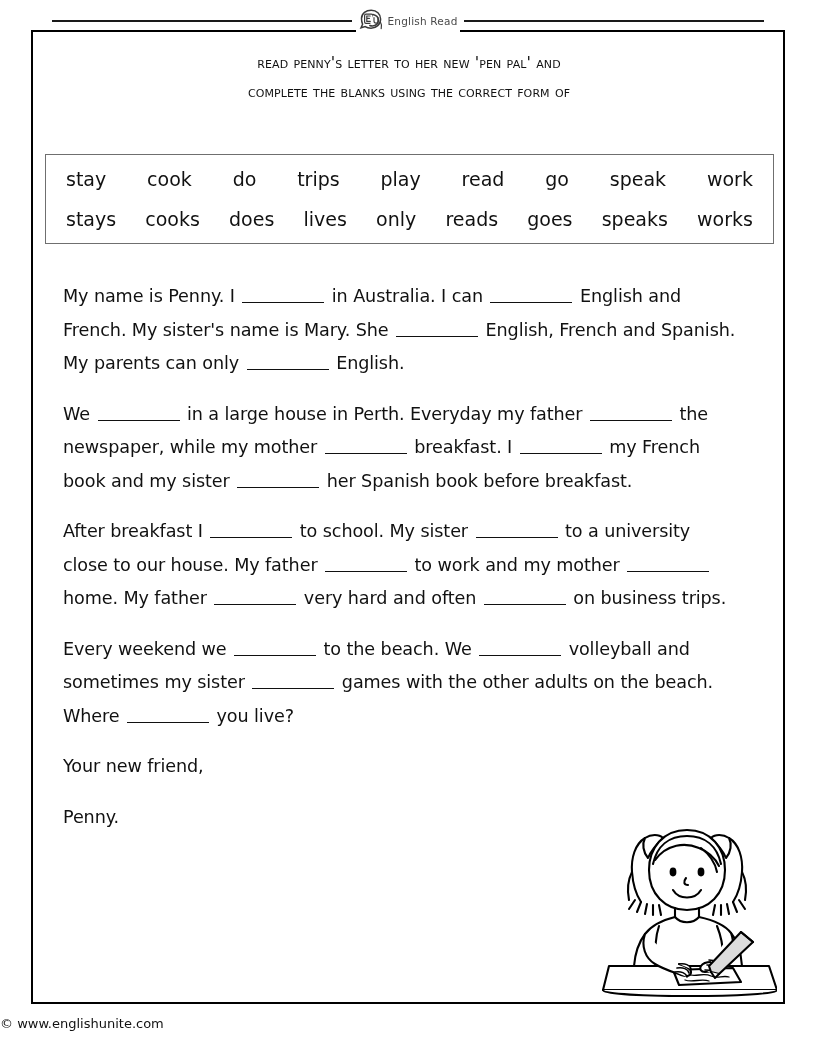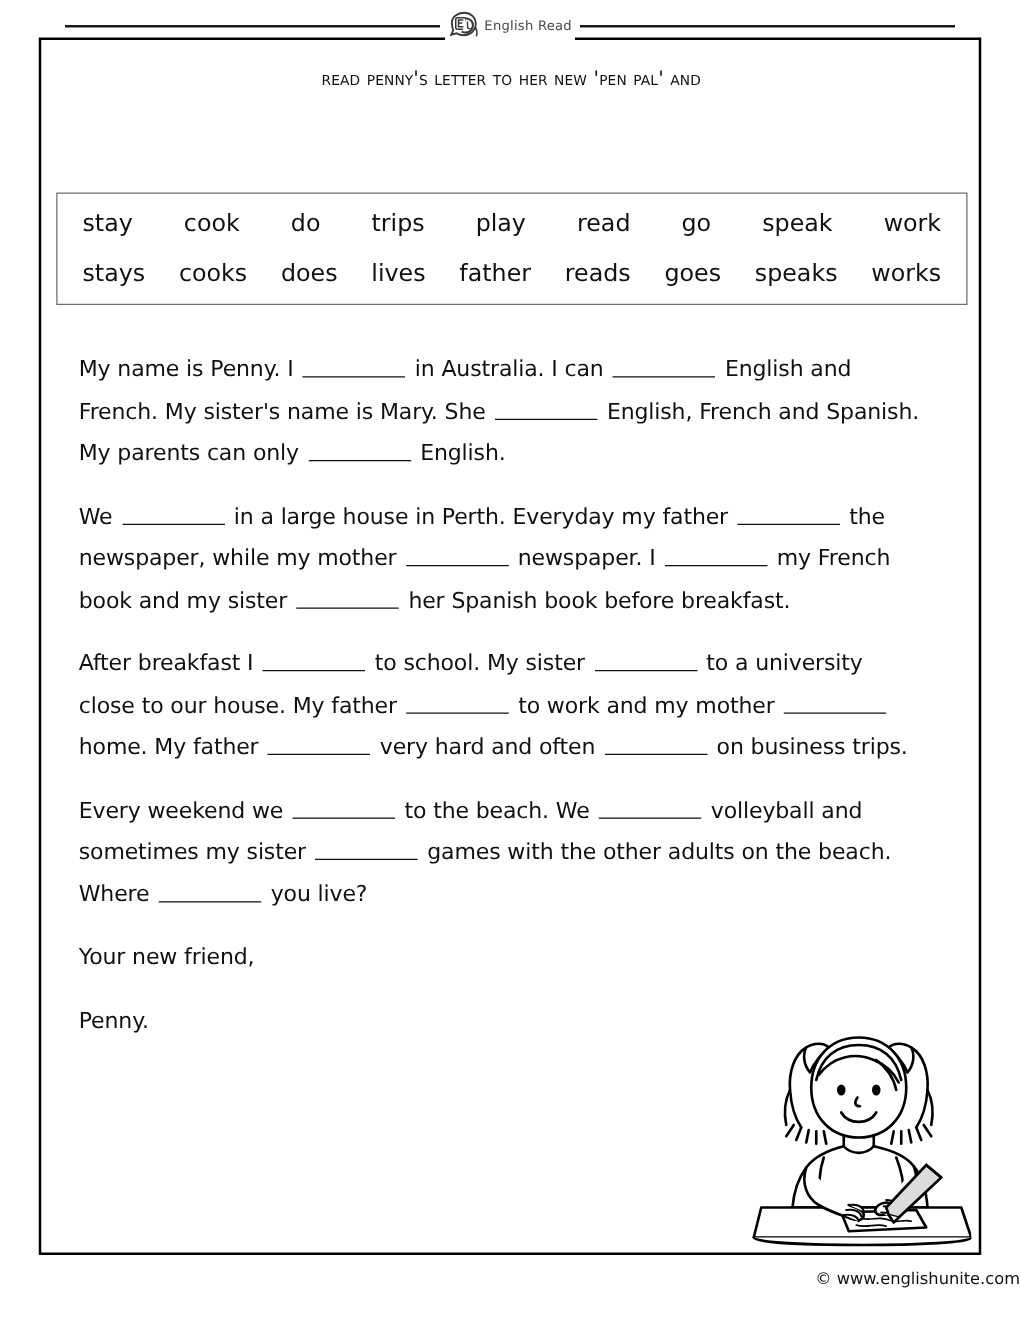"complete the blanks using the" span.tline { html: none -> <span>complete the blanks using the correct form of</span> }
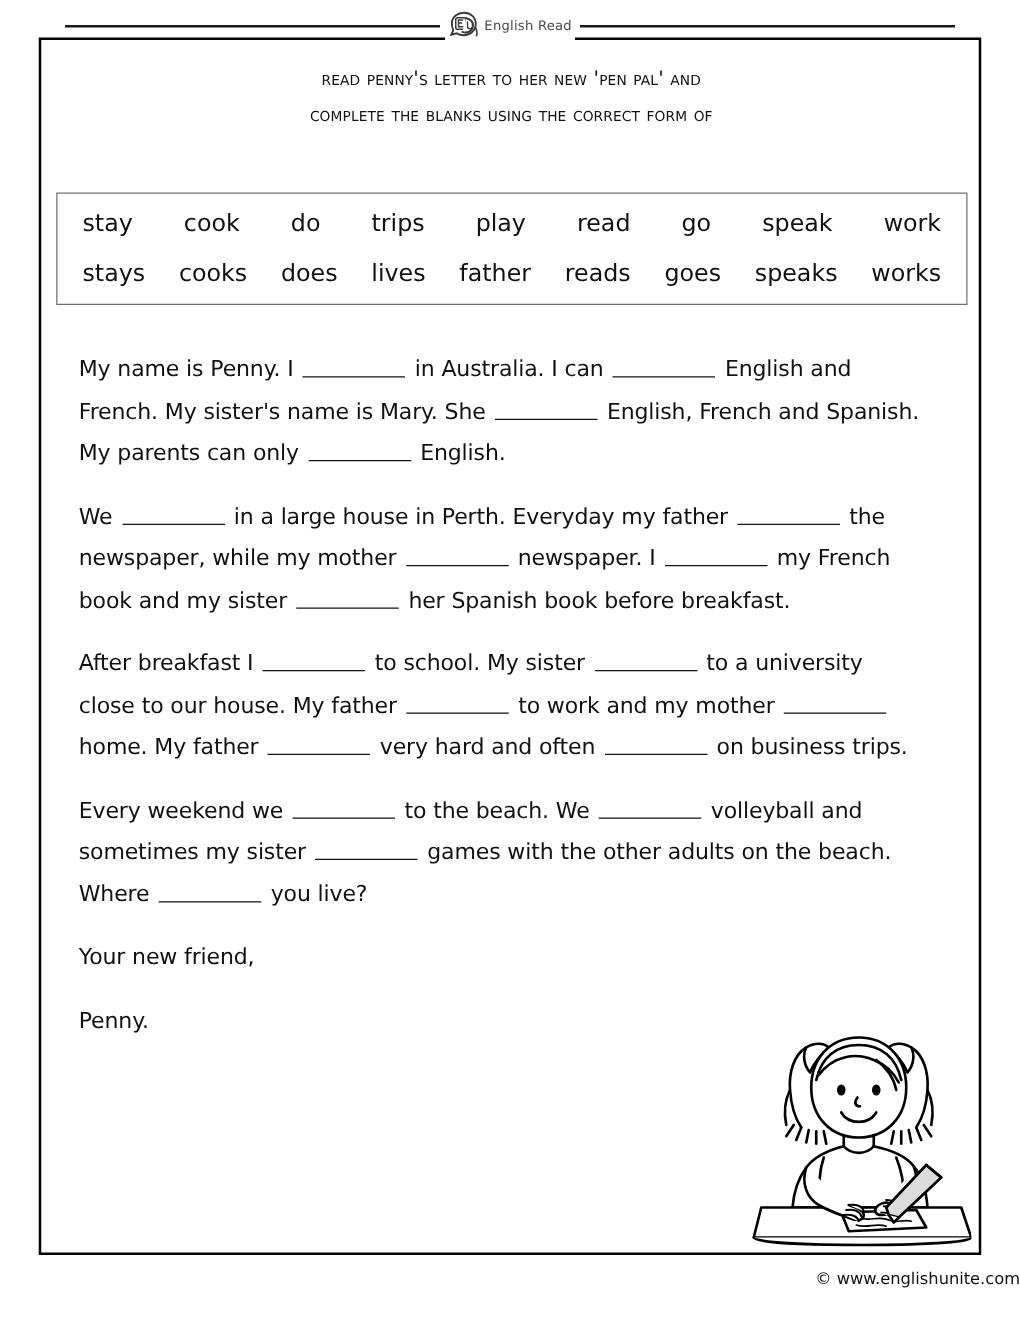"father" span.word { text: father -> only }
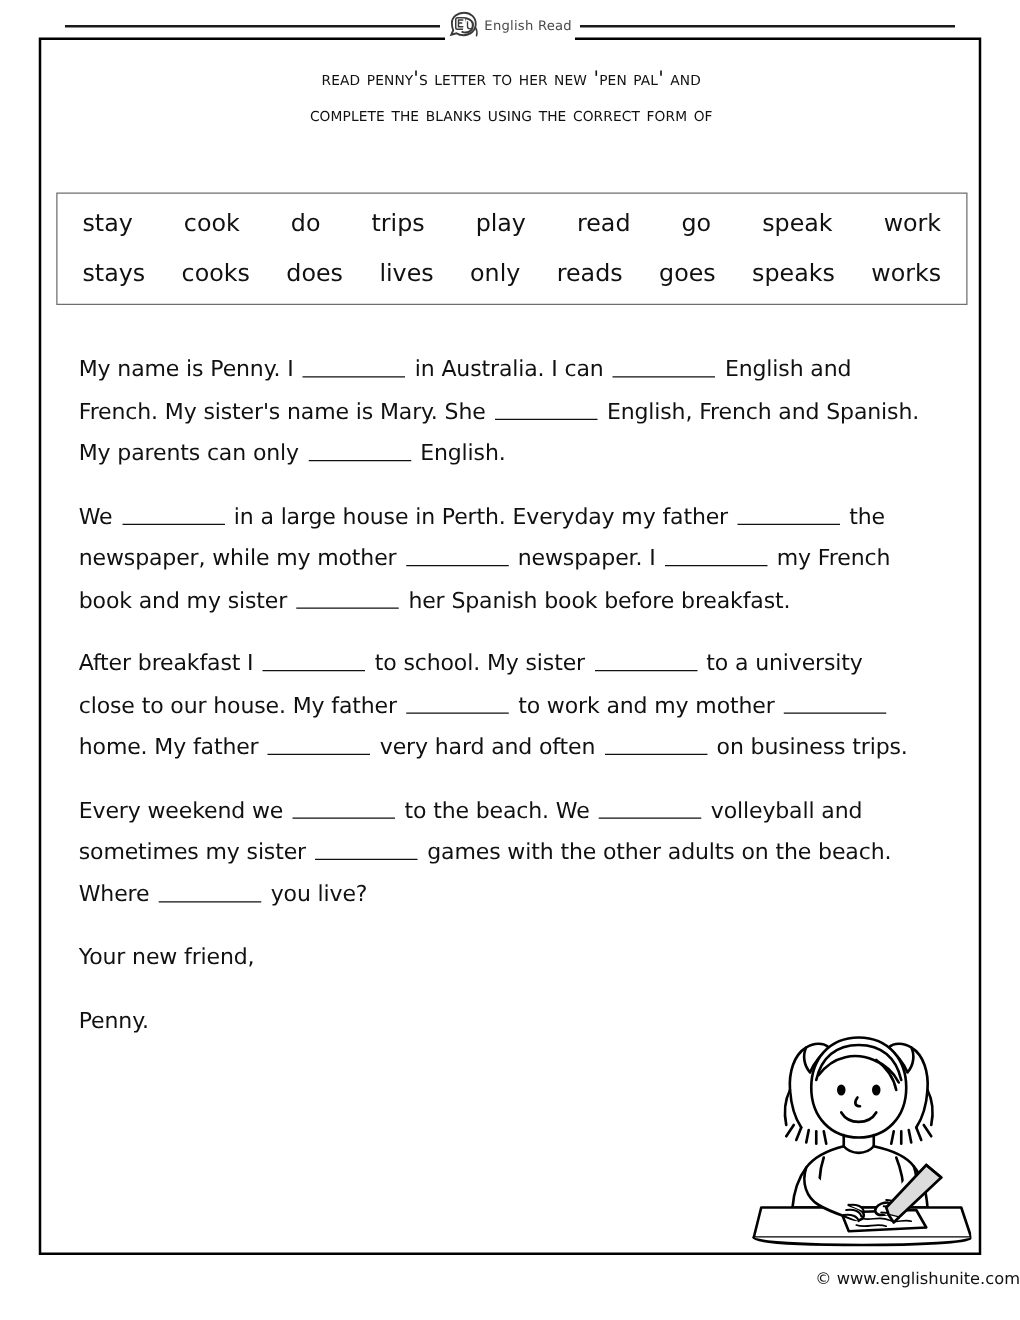"newspaper. I" span { text: newspaper -> breakfast }
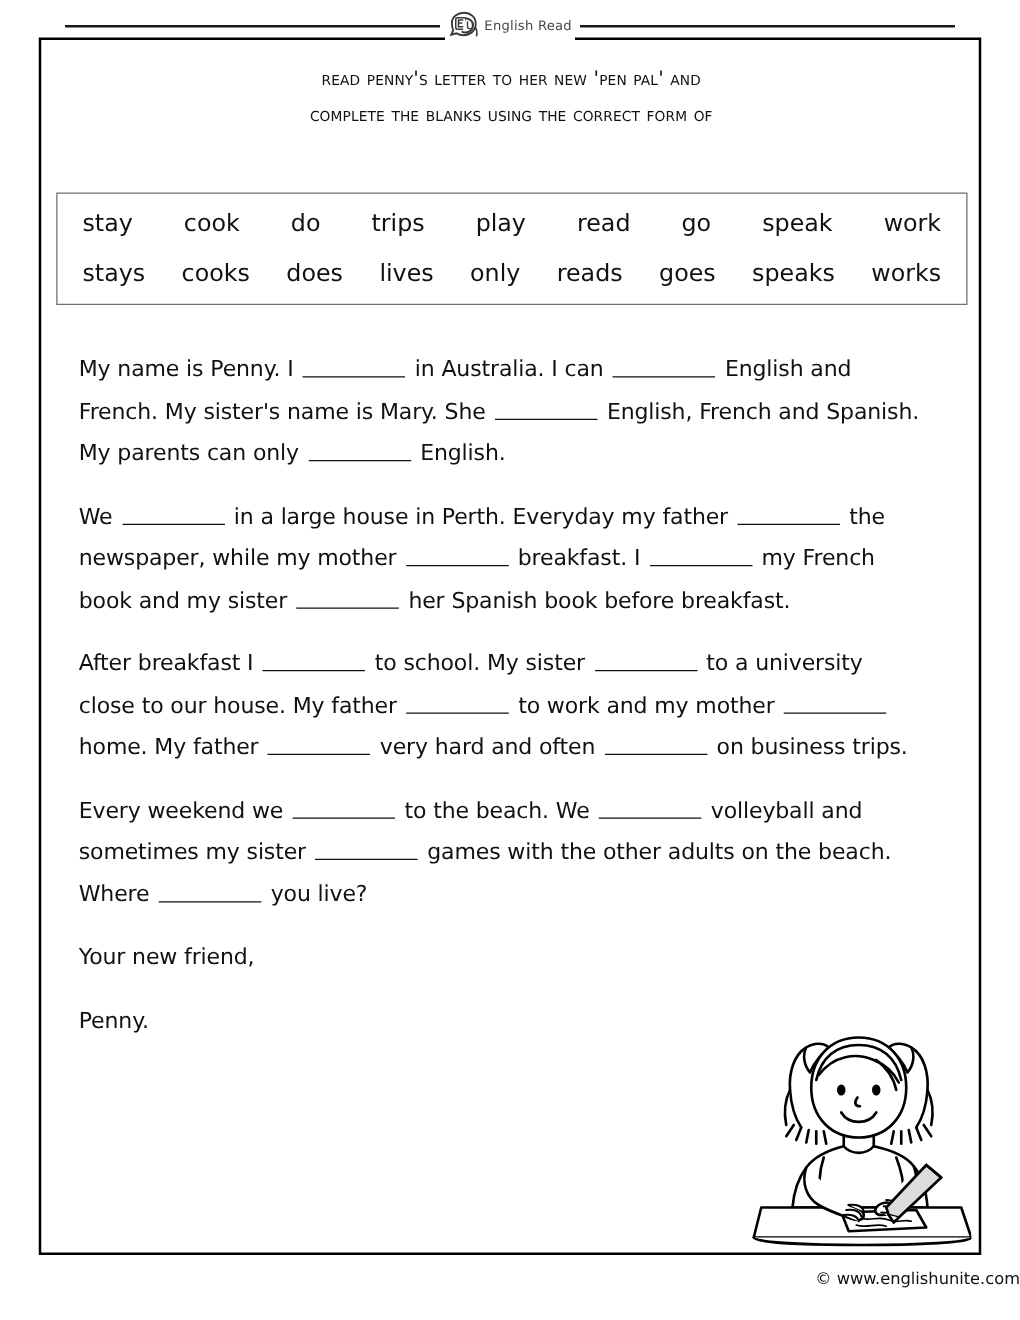"© www.englishunite.com" #footer-credit { text-align: right -> left }
